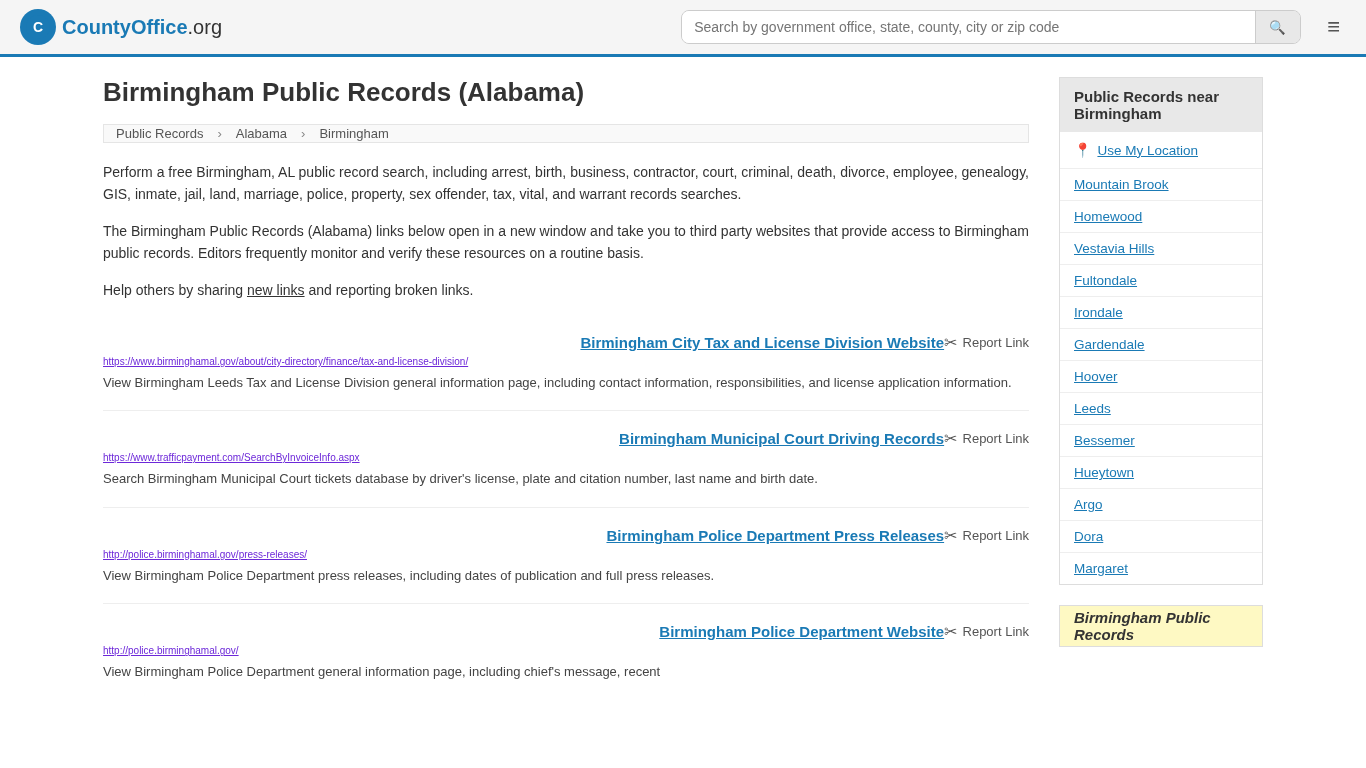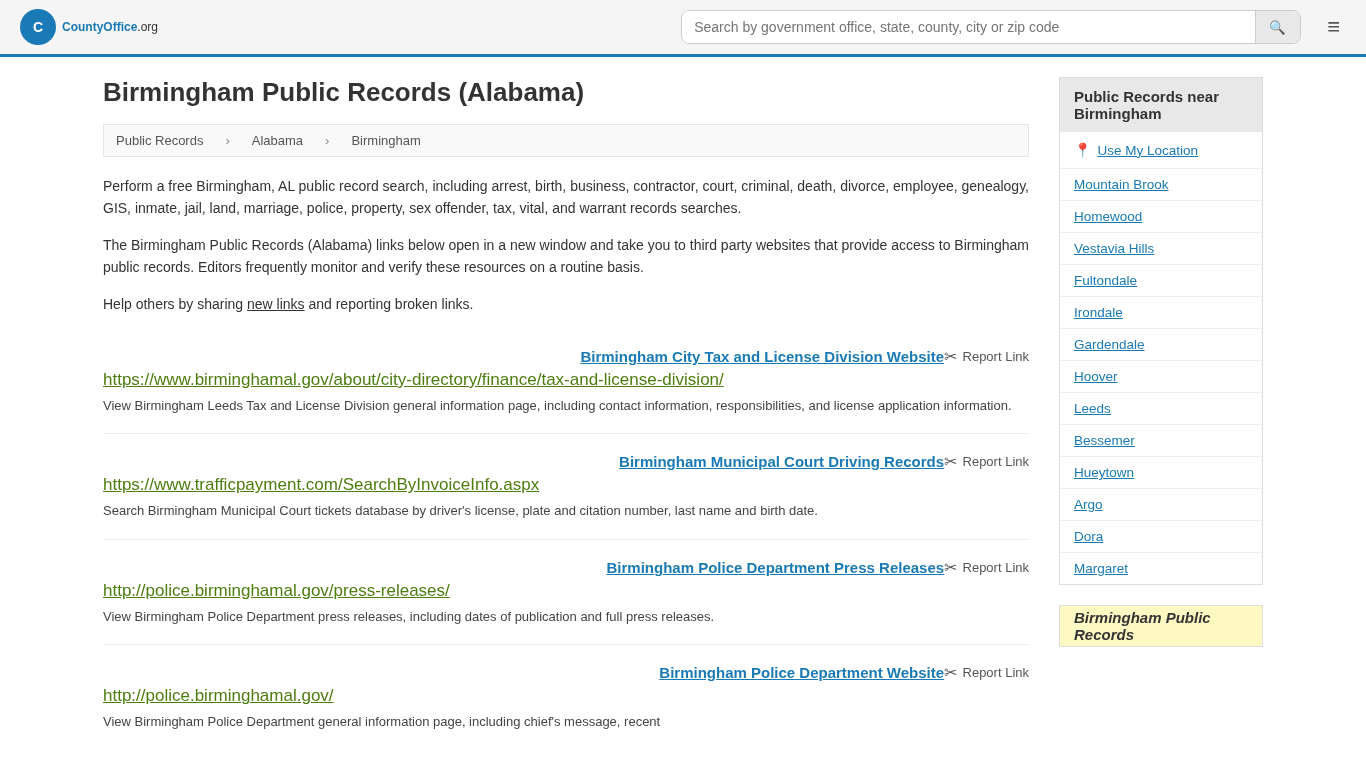"CountyOffice.org" .logo-text { font-size: 12px -> 20px }
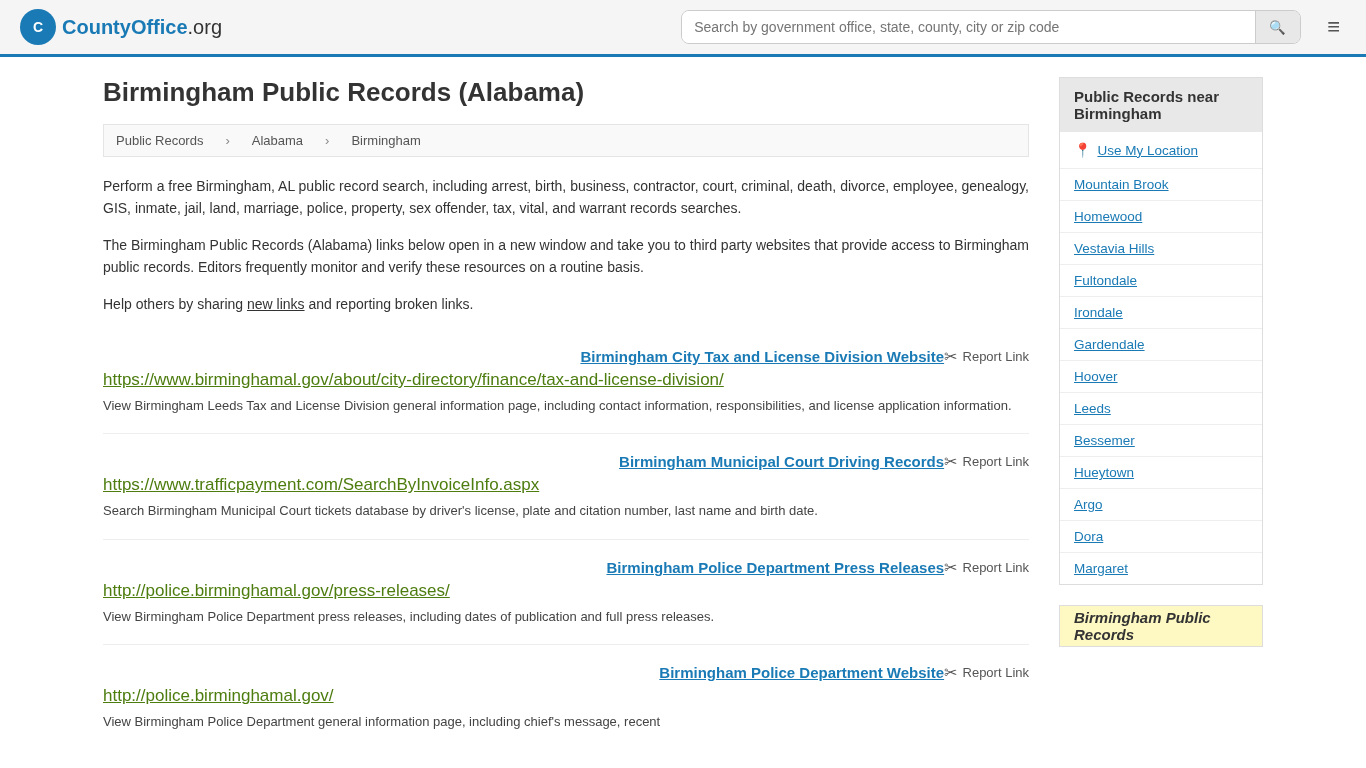"Public Records" .breadcrumb { gap: 22px -> 14px; padding: 8px 12px -> 1px 12px }
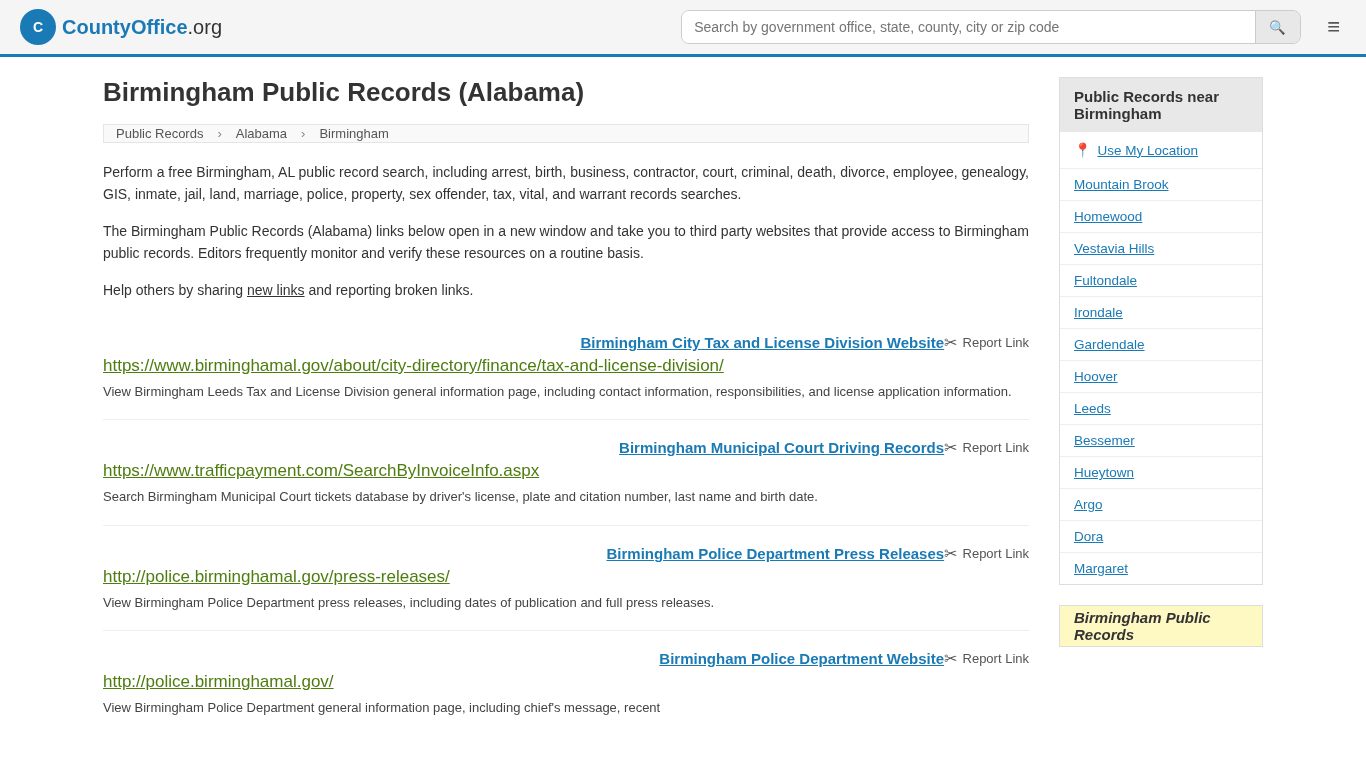"https://www.birminghamal.gov/about/city-" .record-url { color: #4d7c0f -> #6d28d9; font-size: 17px -> 10px }
